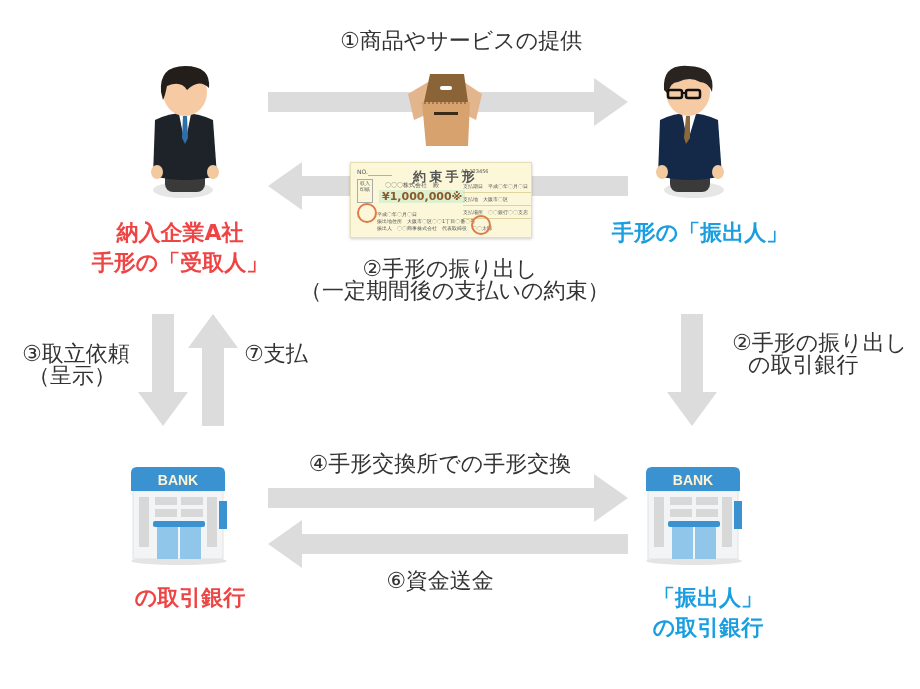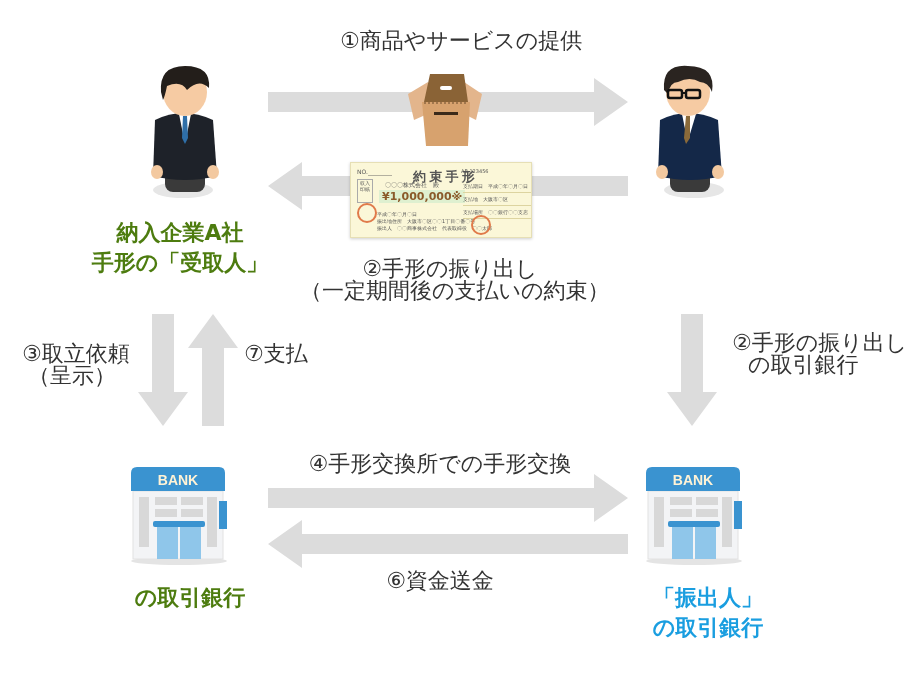"納入企業A社" .green { color: #4d7c0f -> #ef4444 }
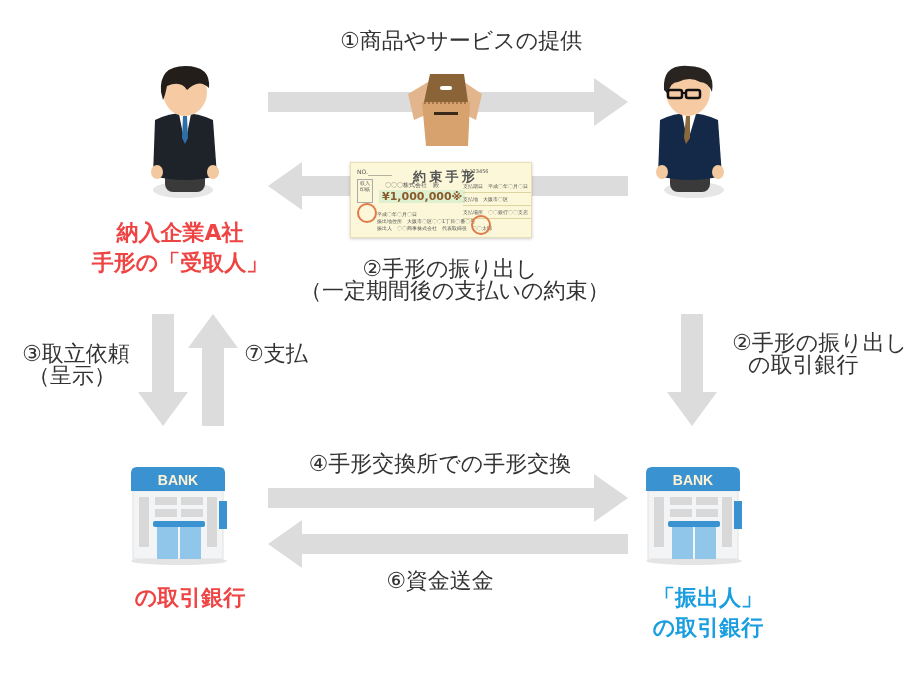"手形の「振出人」" div { html: none -> <div>手形の「振出人」</div> }
